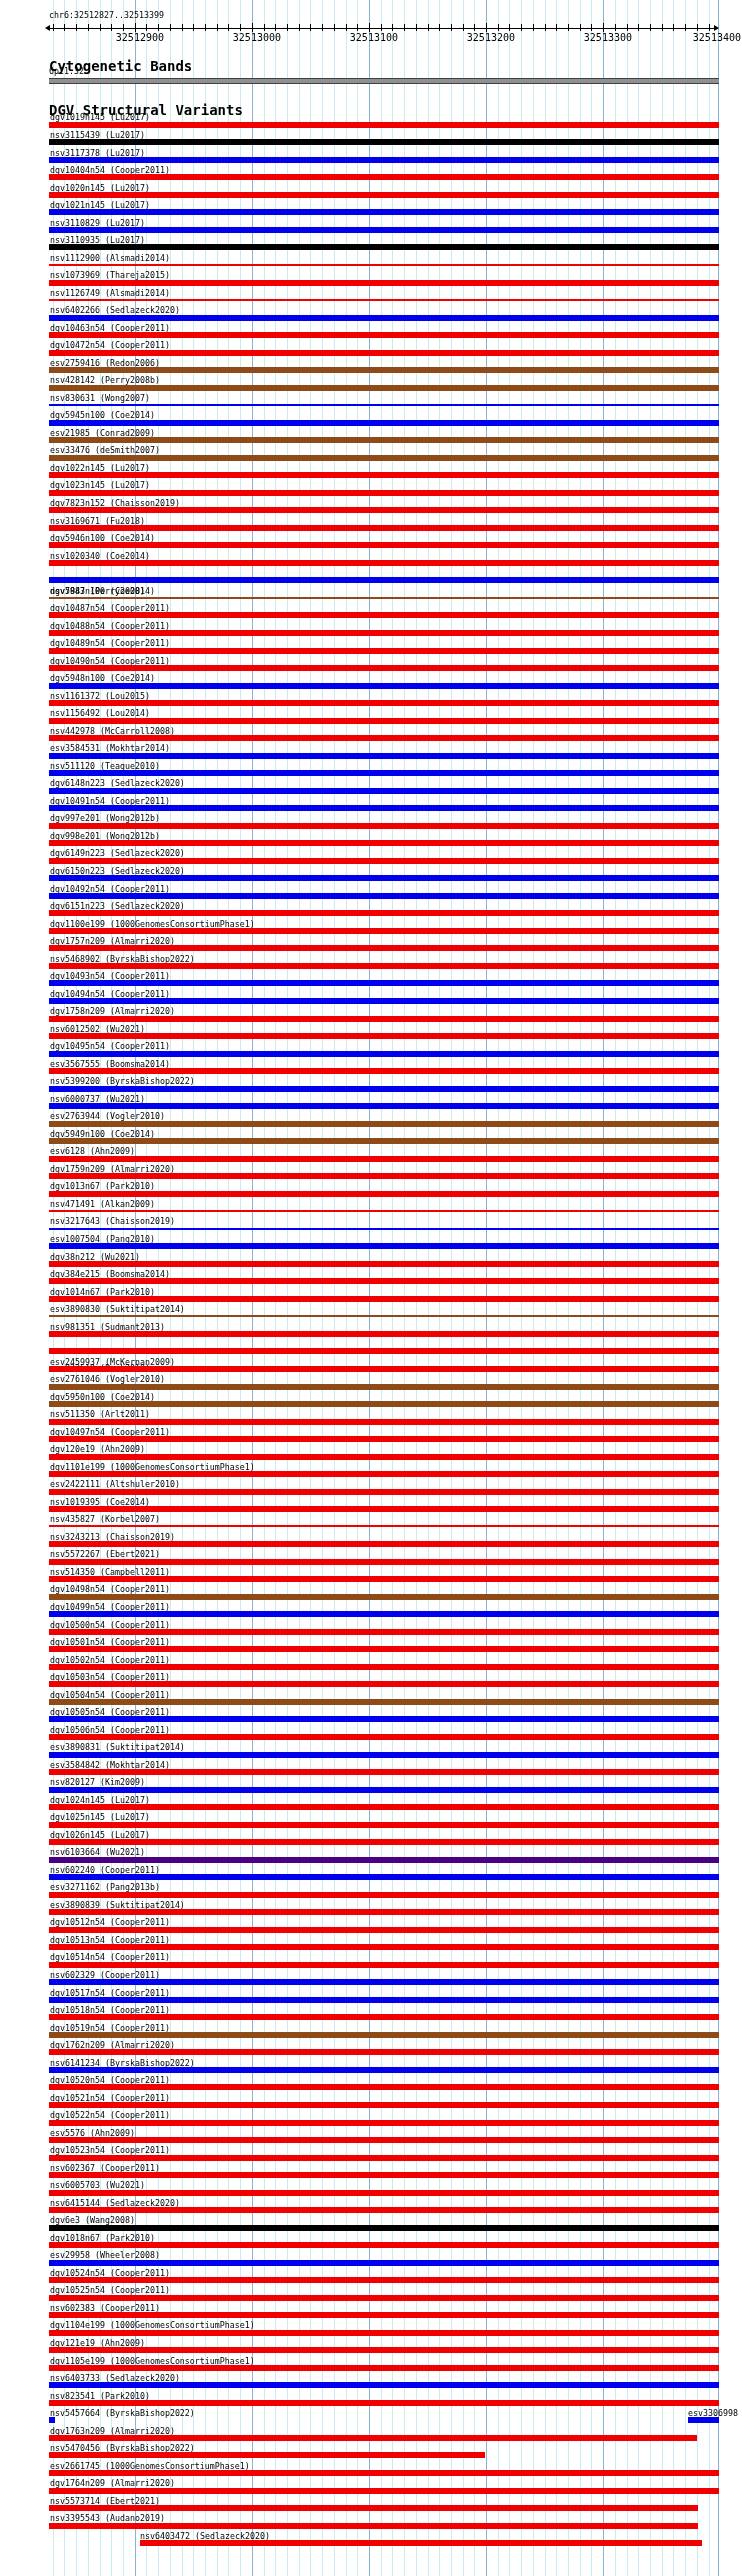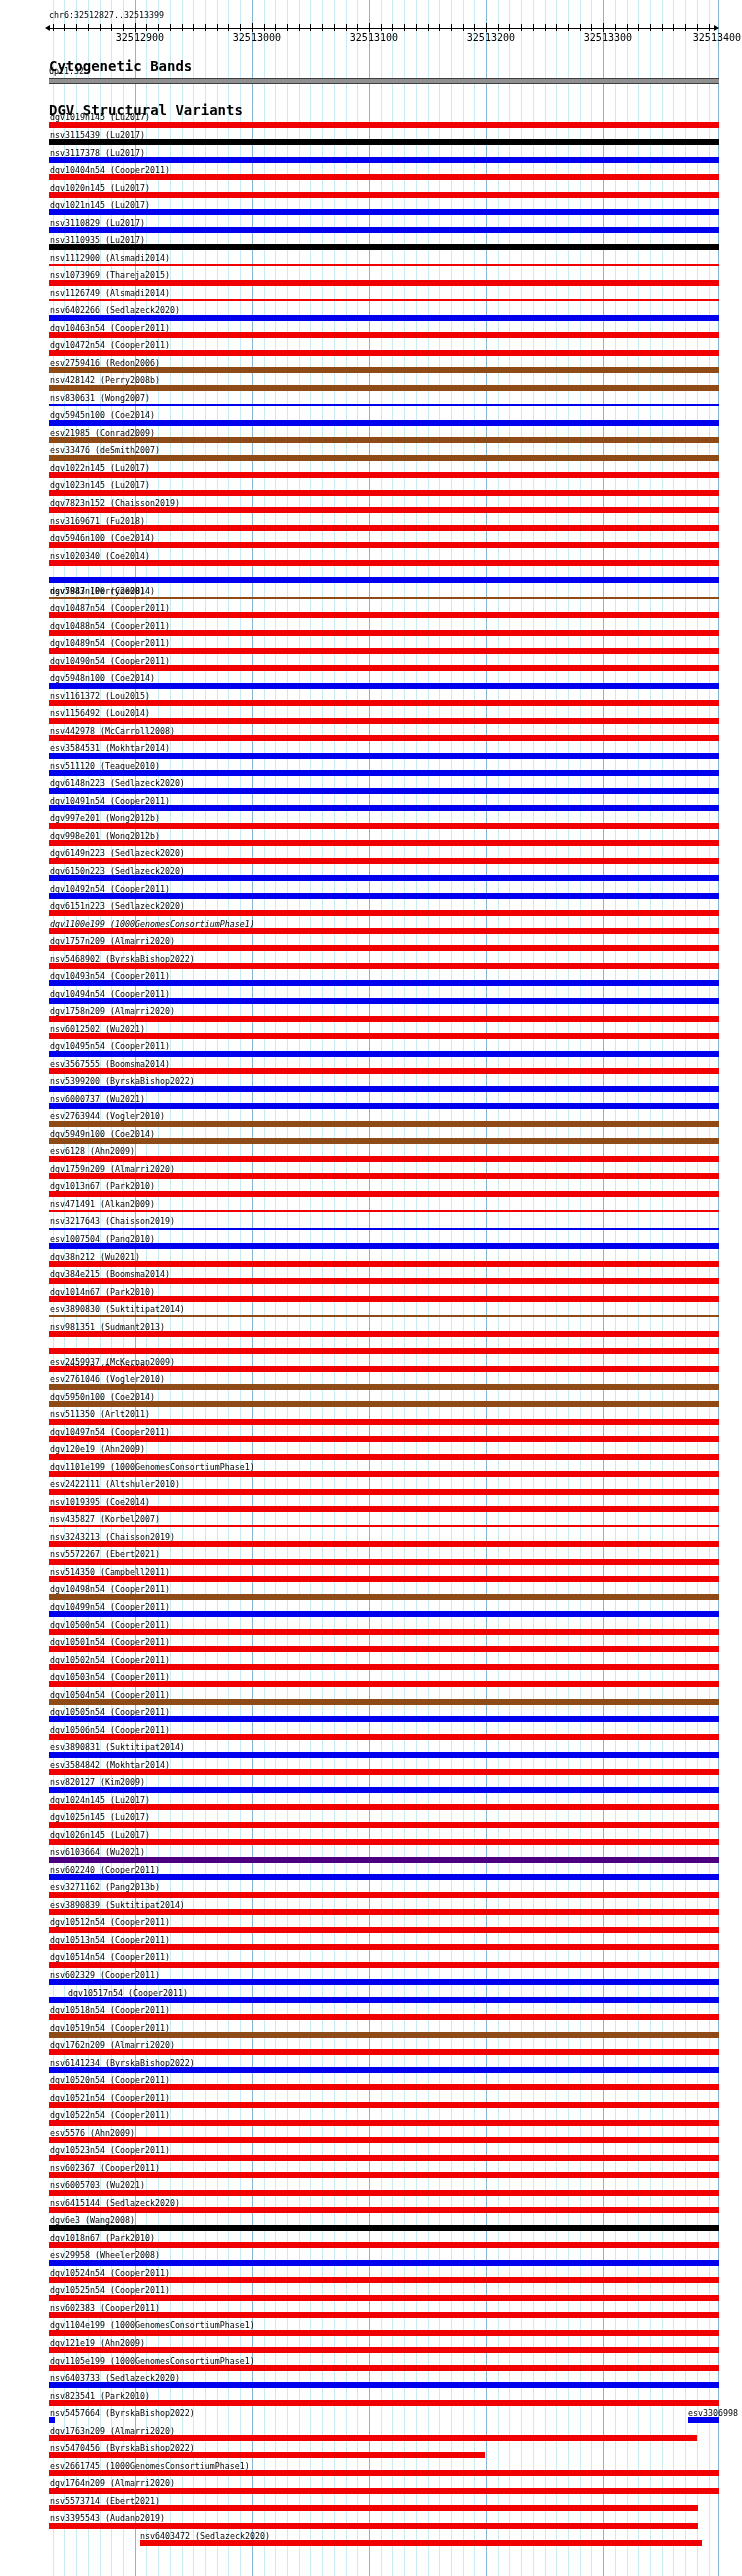"dgv1100e199" div.feat-label { font-style: italic -> none }
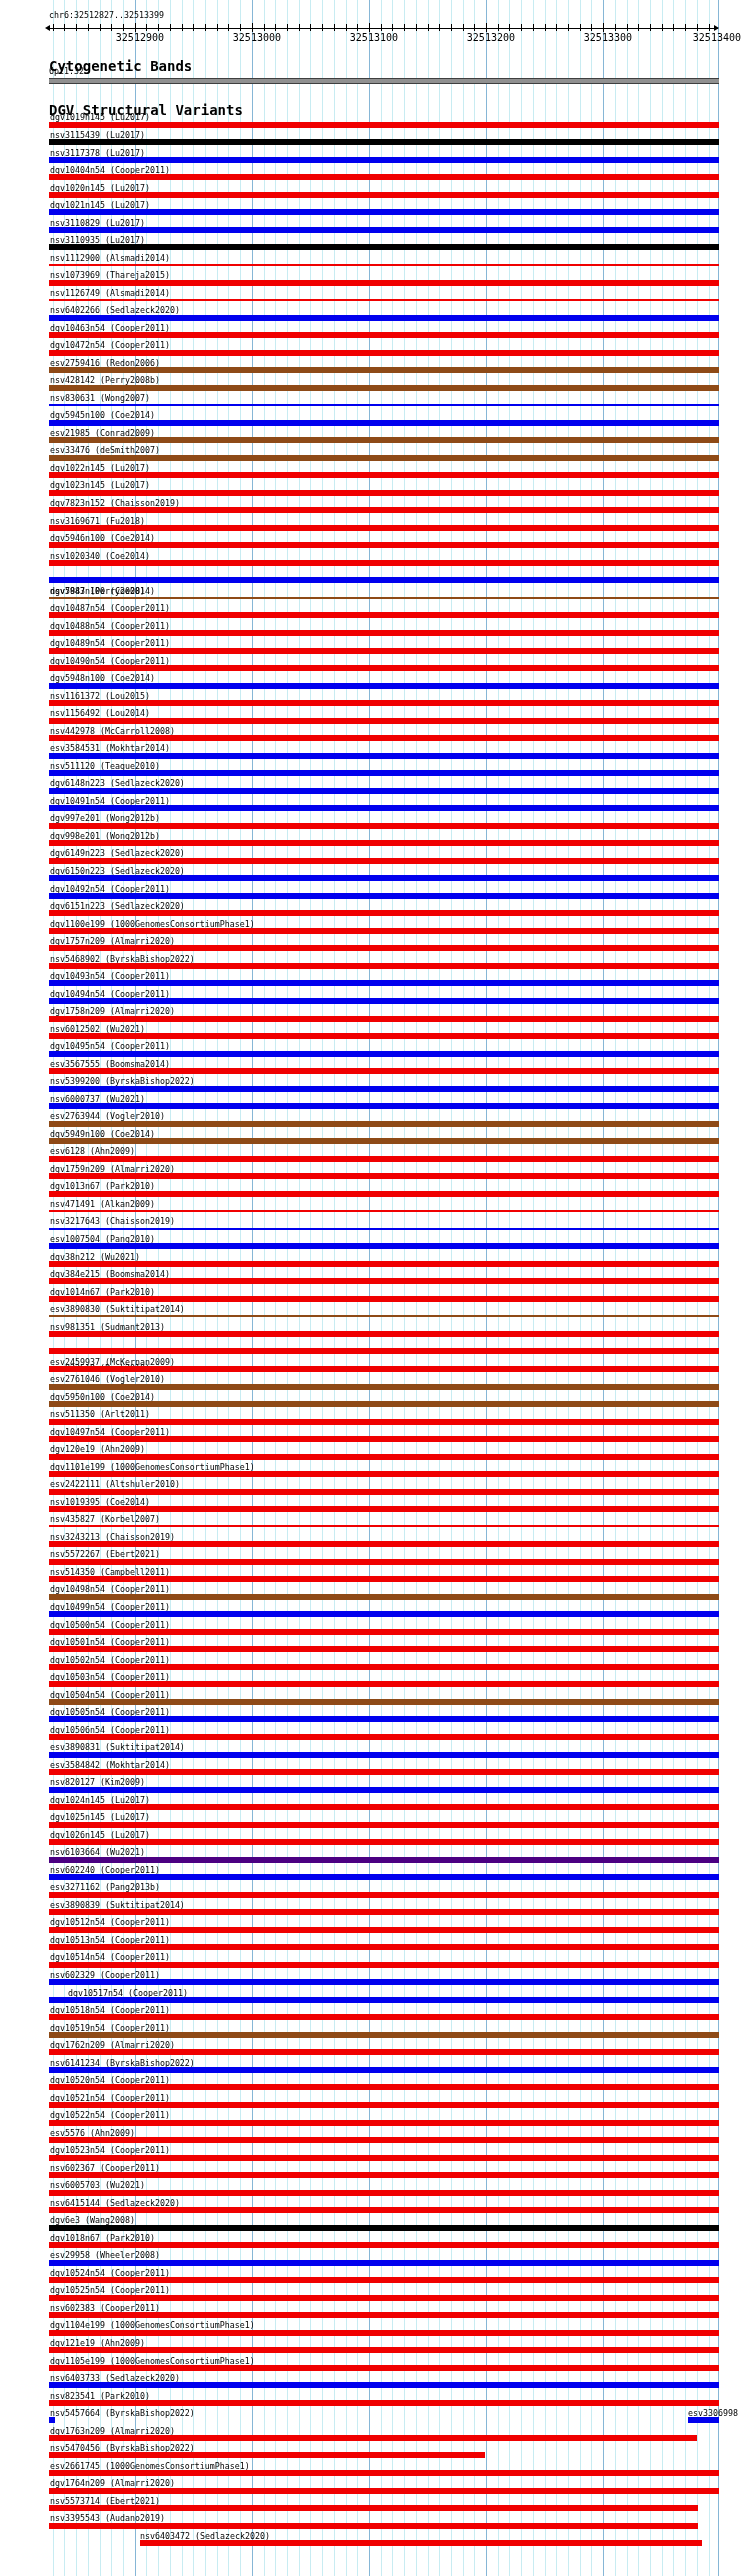"dgv10517n54 (Cooper2011)" div.feat-label { left: 68px -> 50px }
